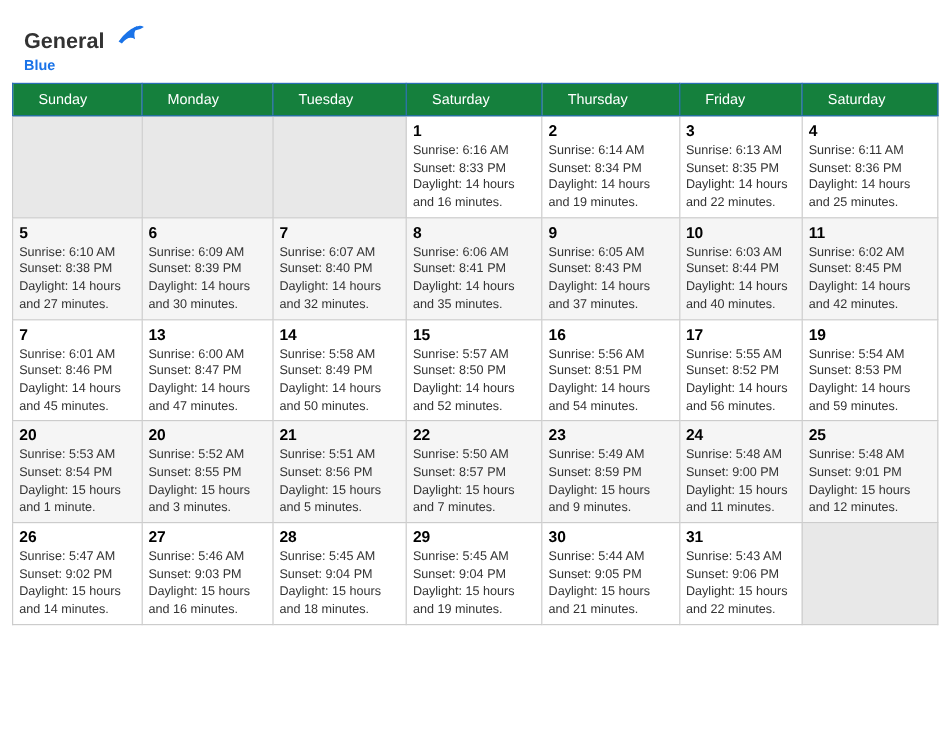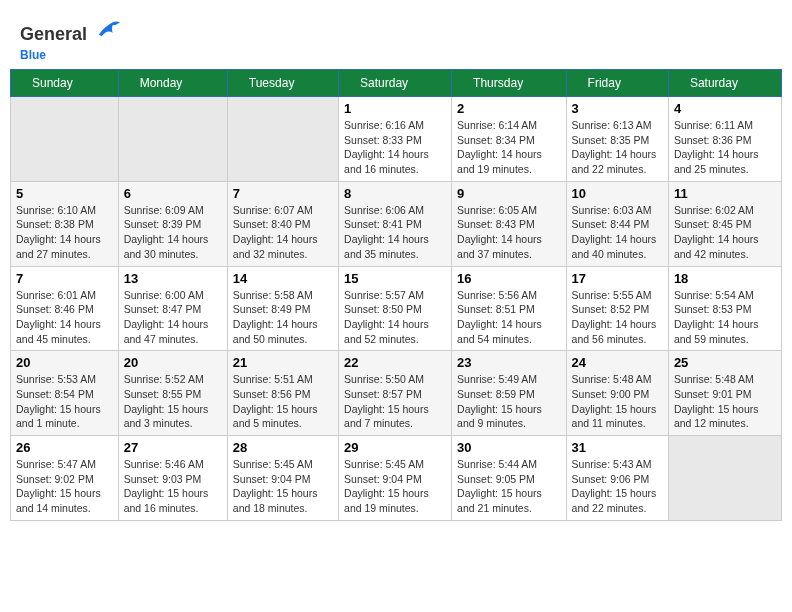"18" div.day-number { text: 18 -> 19 }
